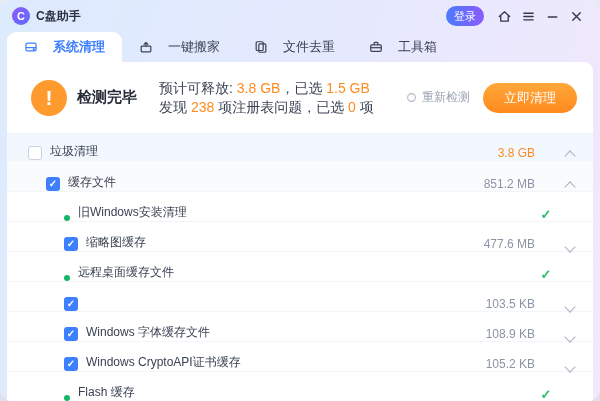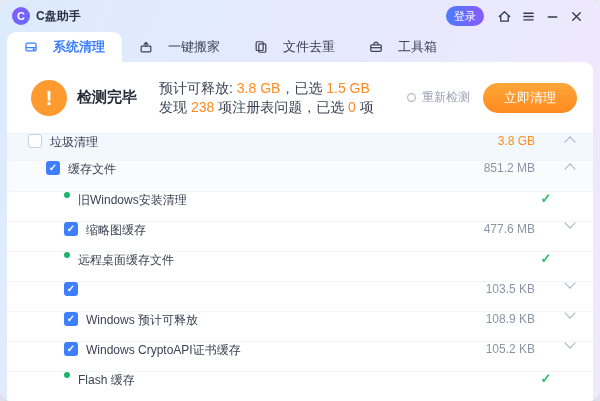"垃圾清理" .row { align-items: flex-start -> flex-end }
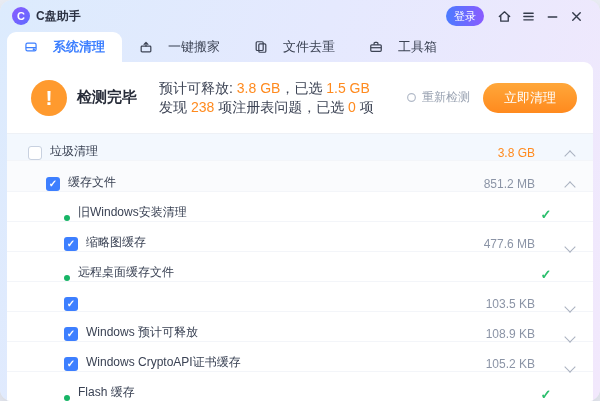"Windows 预计可释放" span.label { text: 预计可释放 -> 字体缓存文件 }
